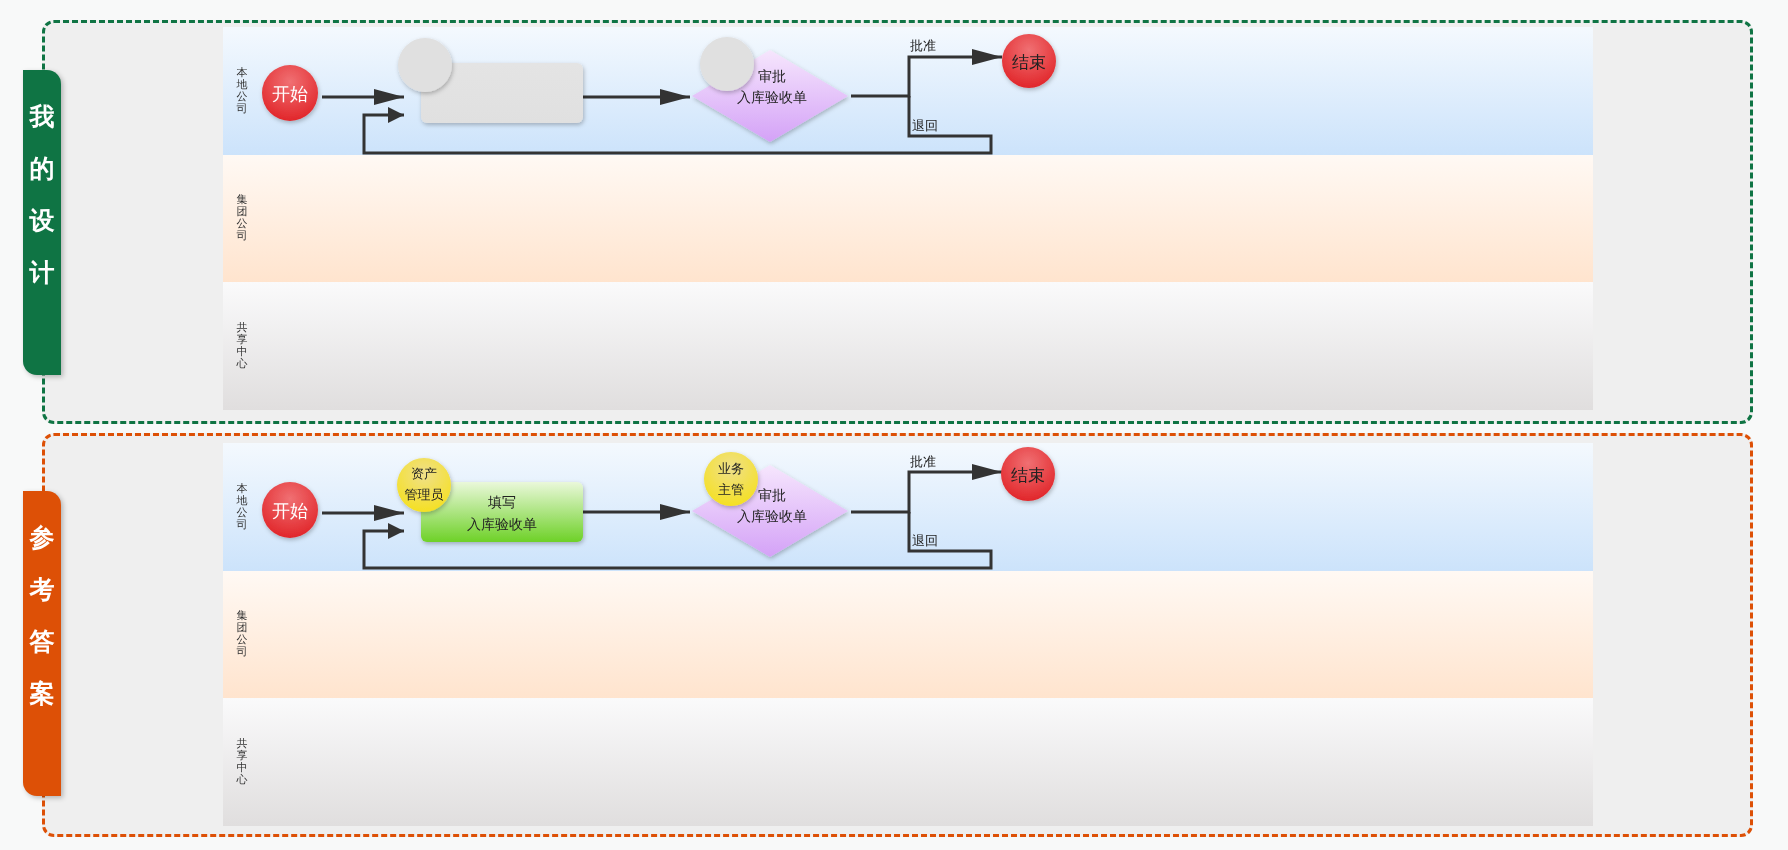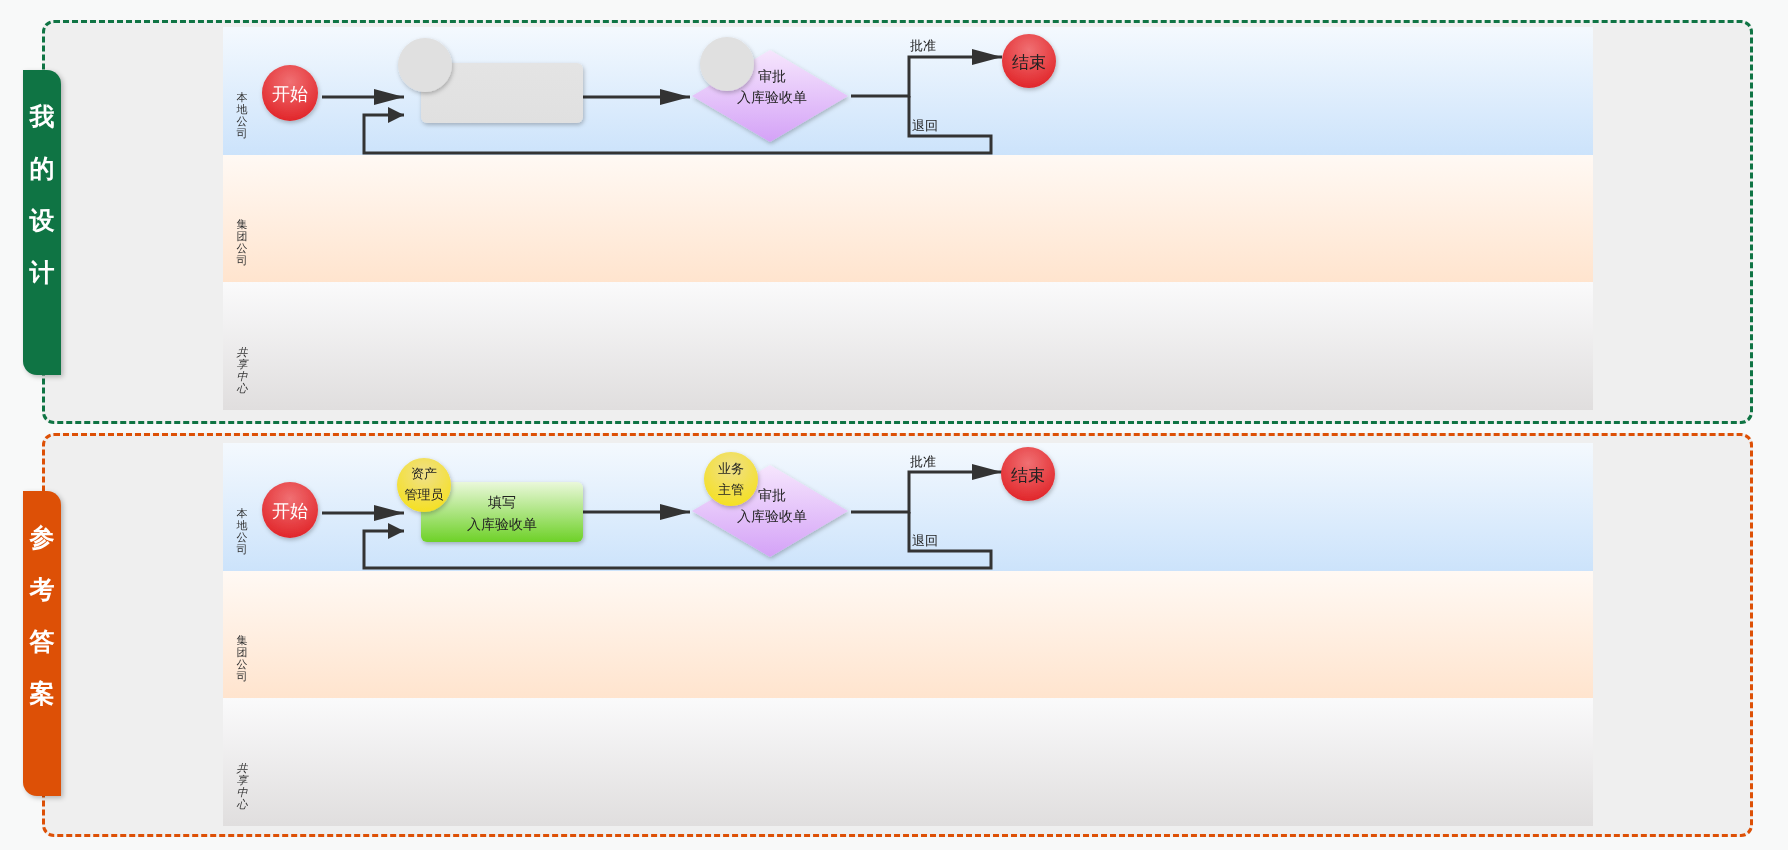"本地公司" .lane-label { margin-top: 25px -> none }
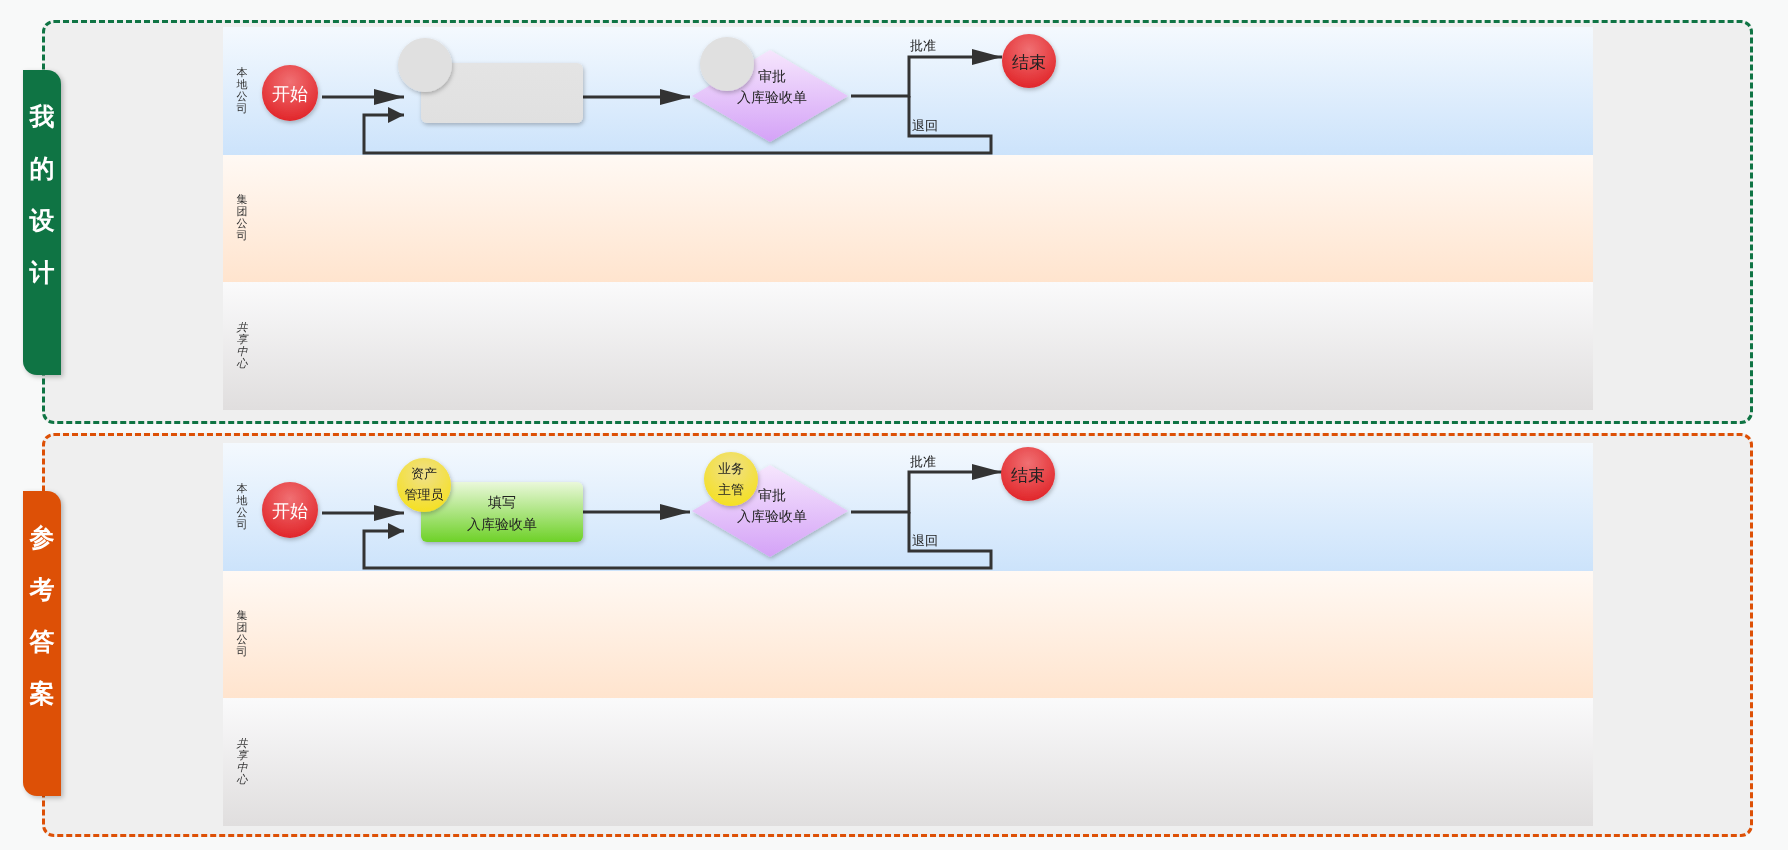"共享中心" .lane.gray { font-style: italic -> none }
